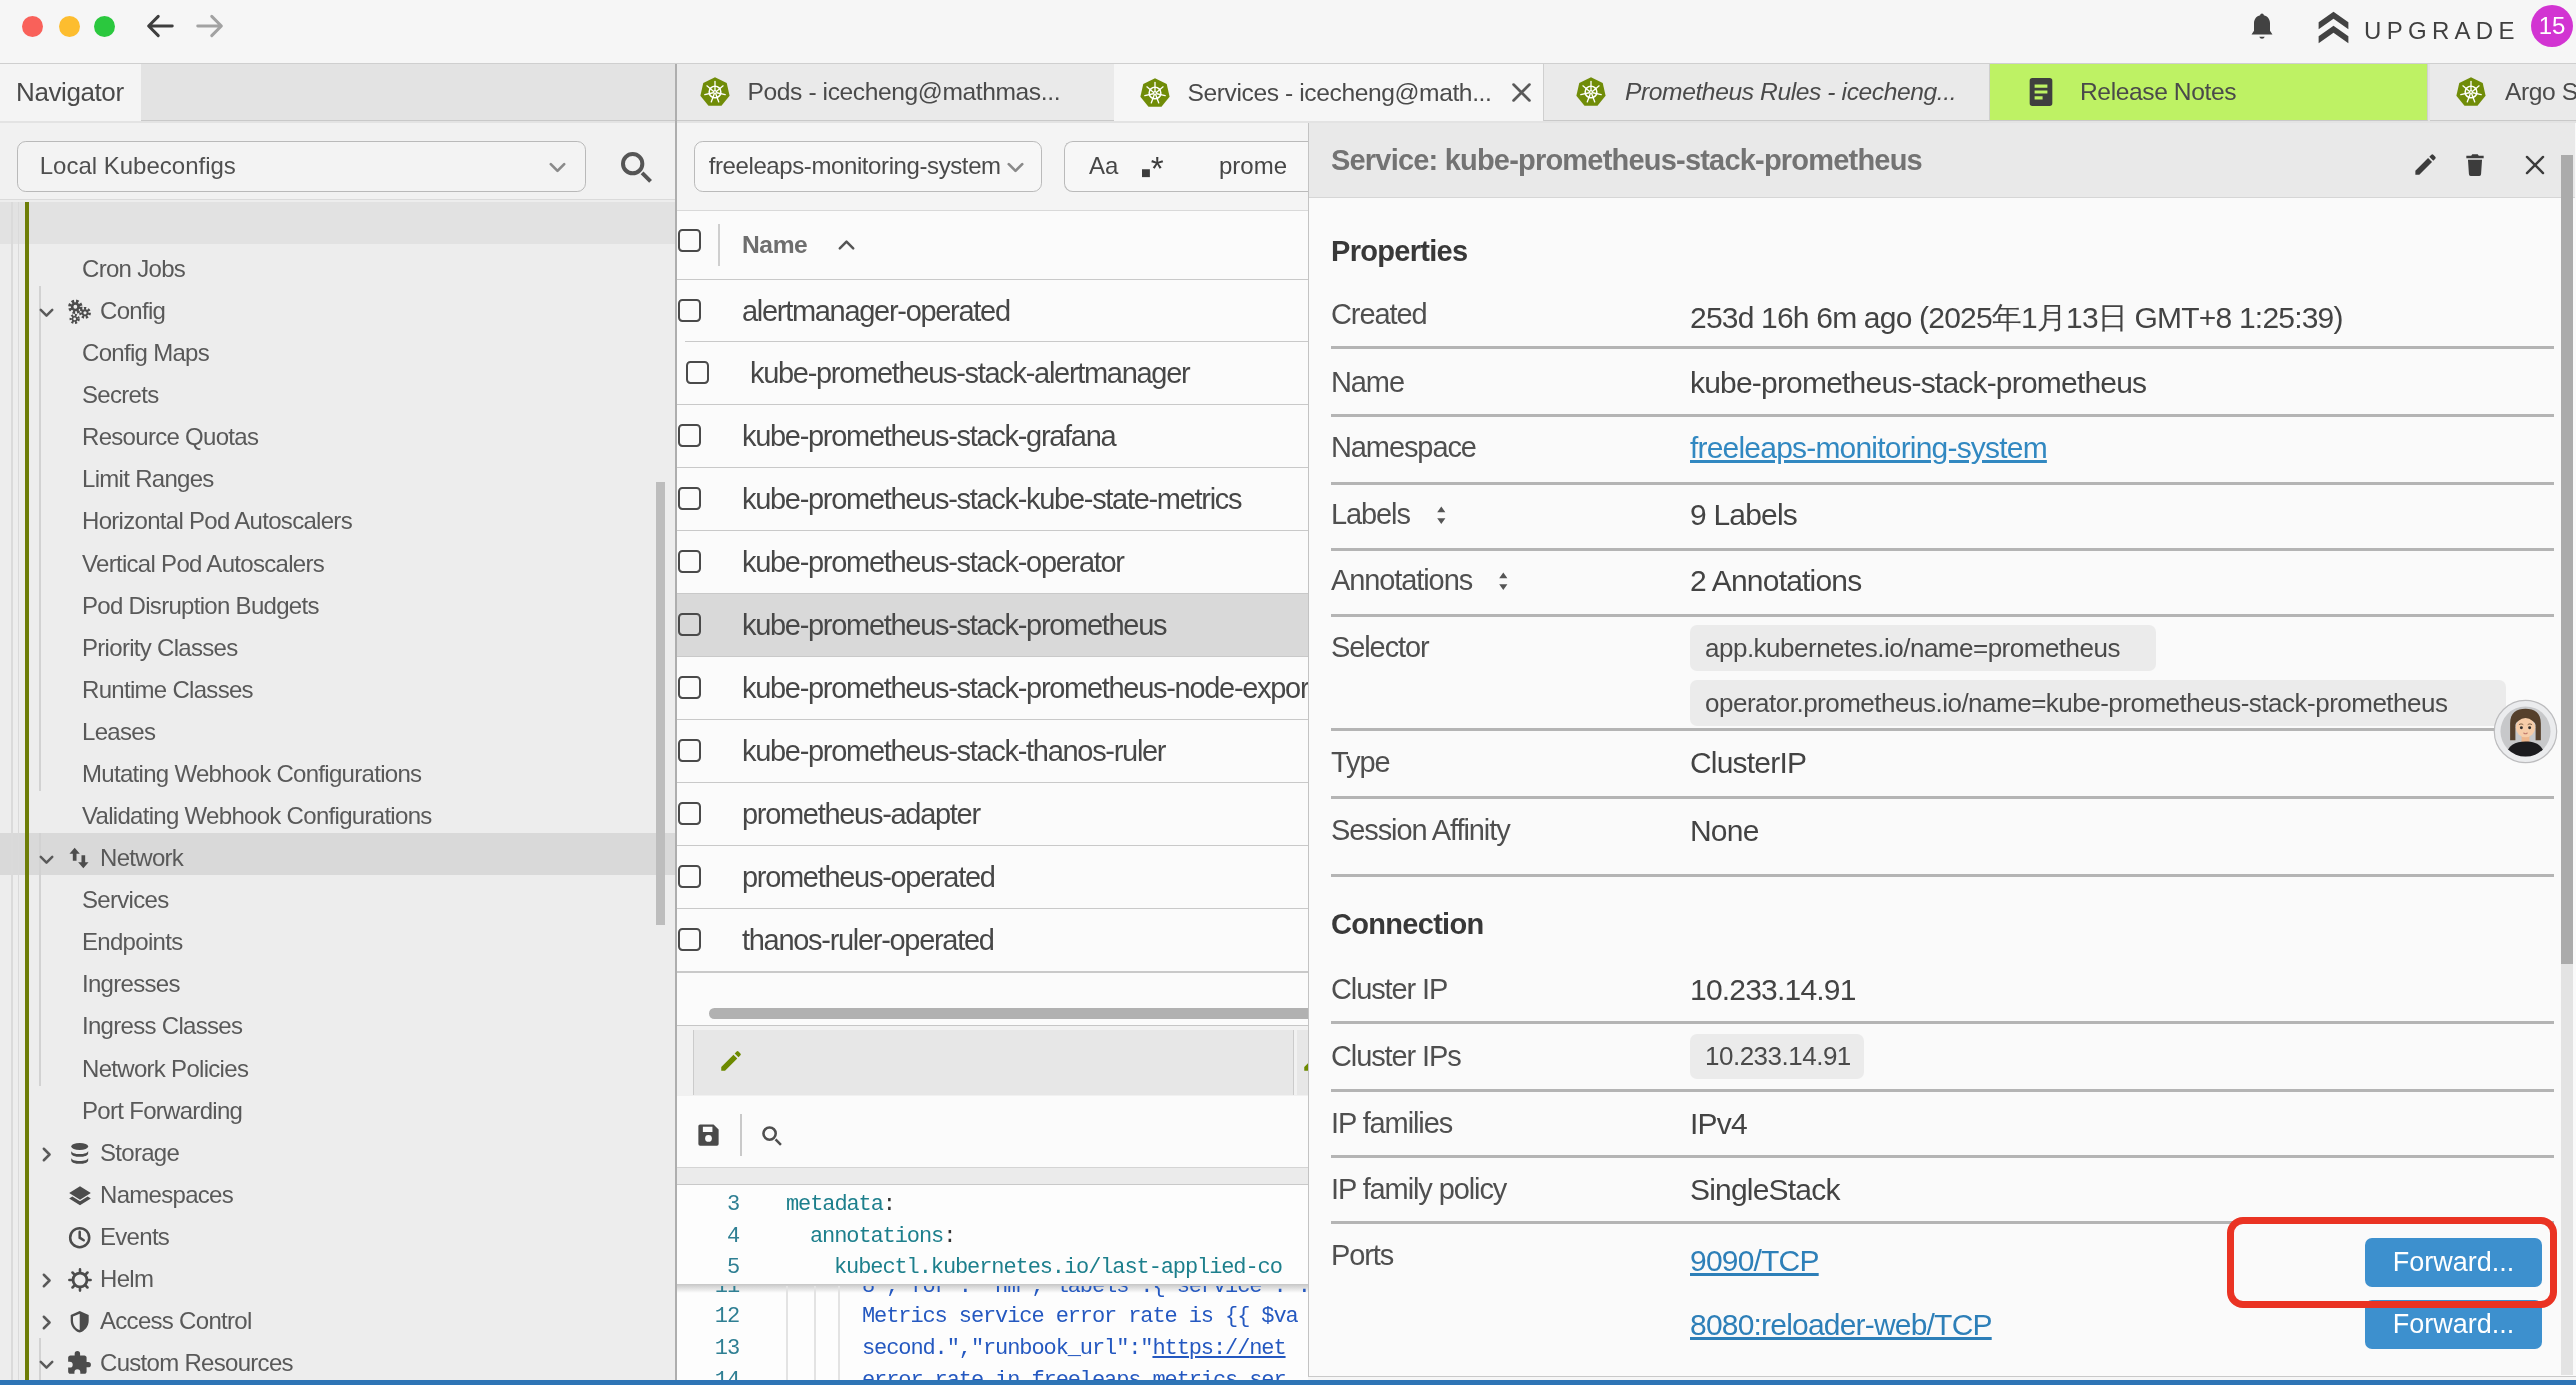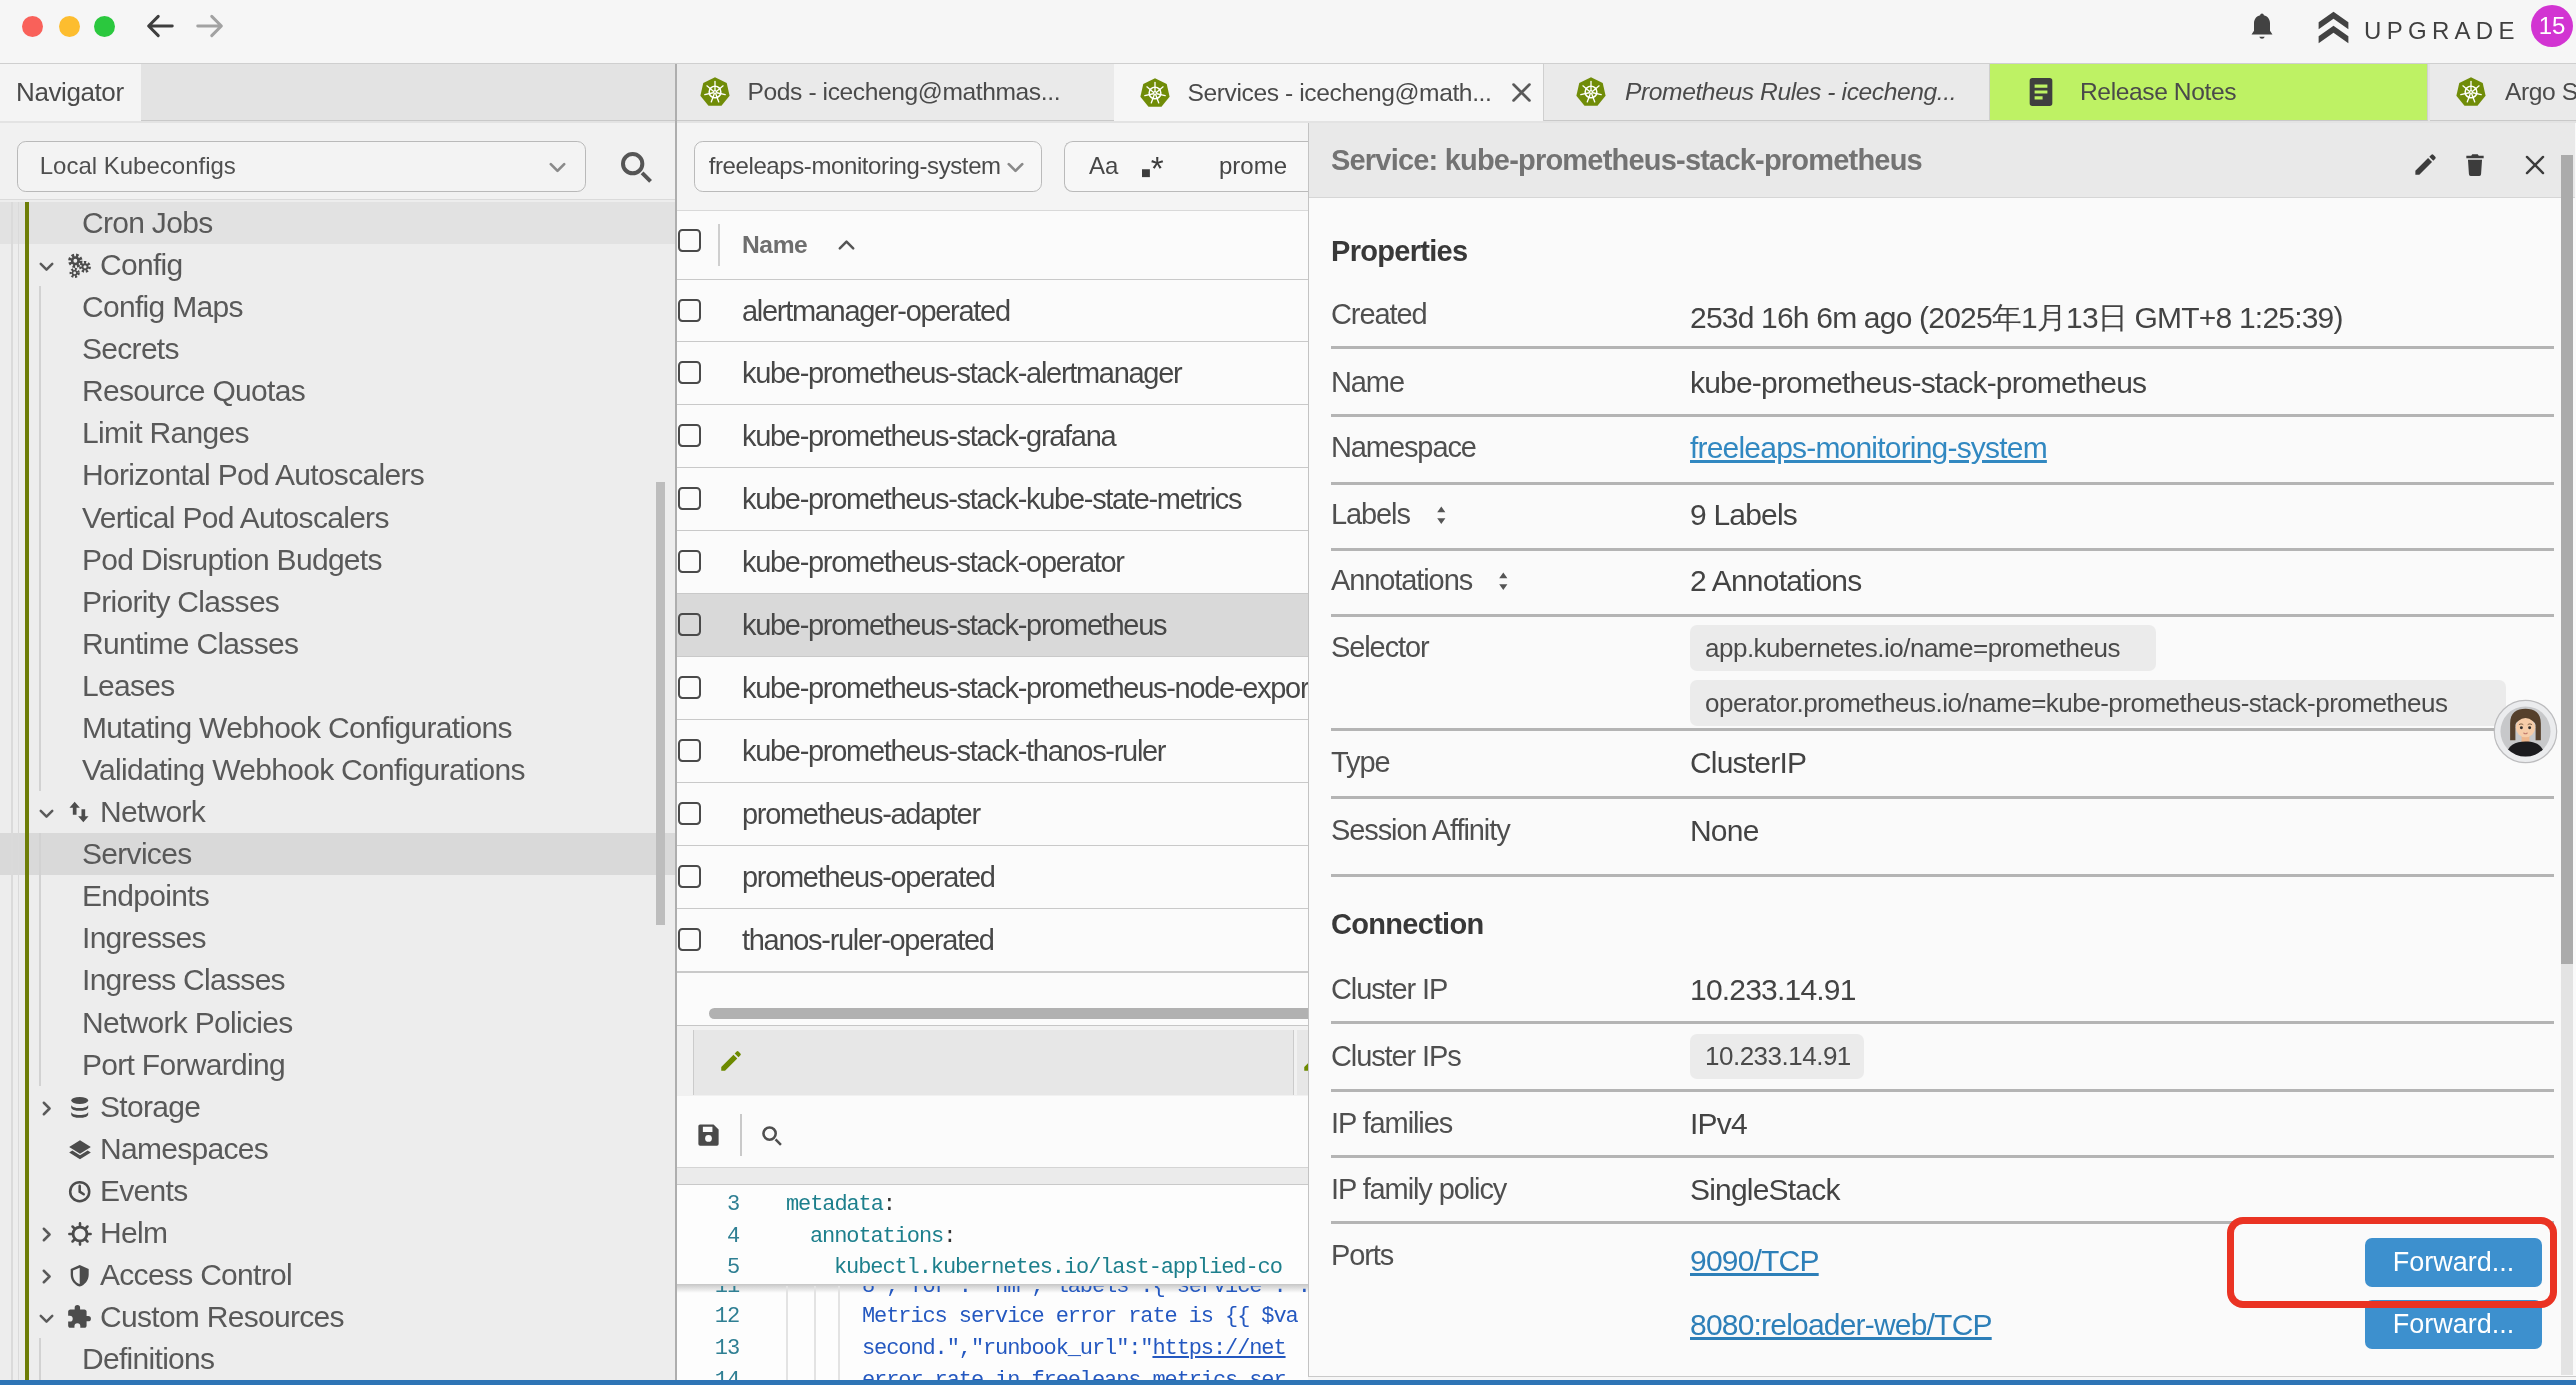"Cron Jobs" #sidebar .row { font-size: 30px -> 24px; margin-top: none -> 46px }
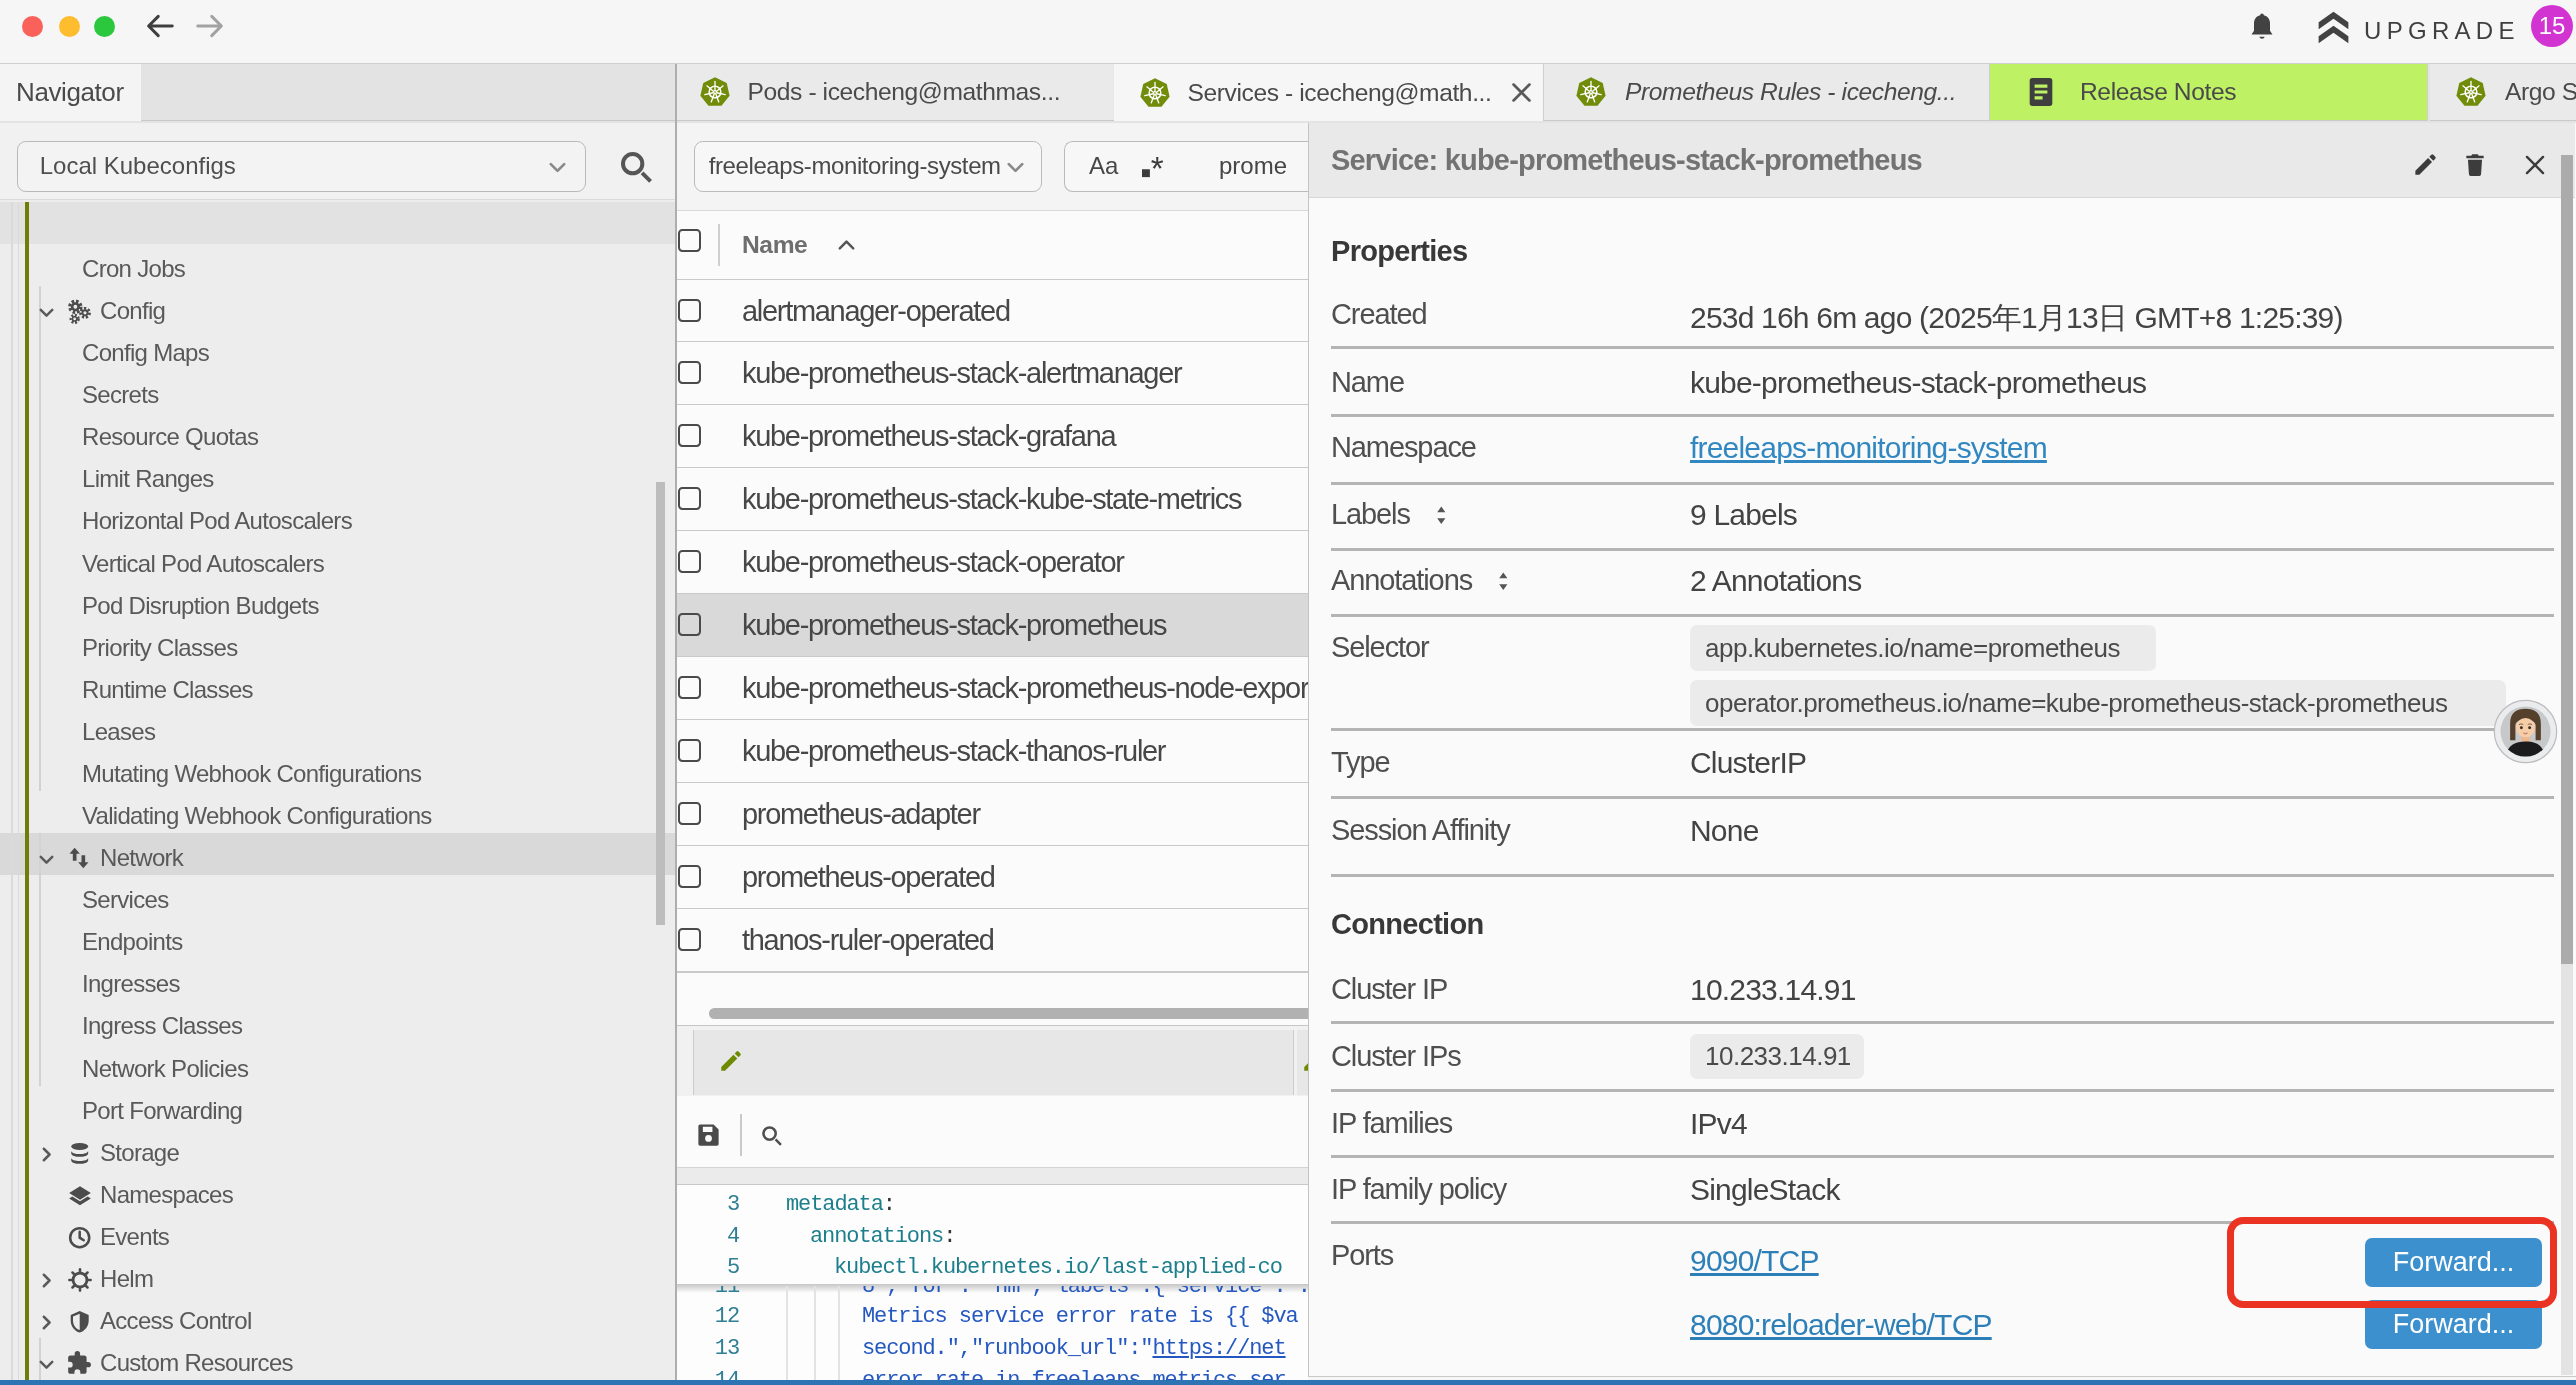"kube-prometheus-stack-alertmanager" div.trow { margin-left: none -> 8px }
